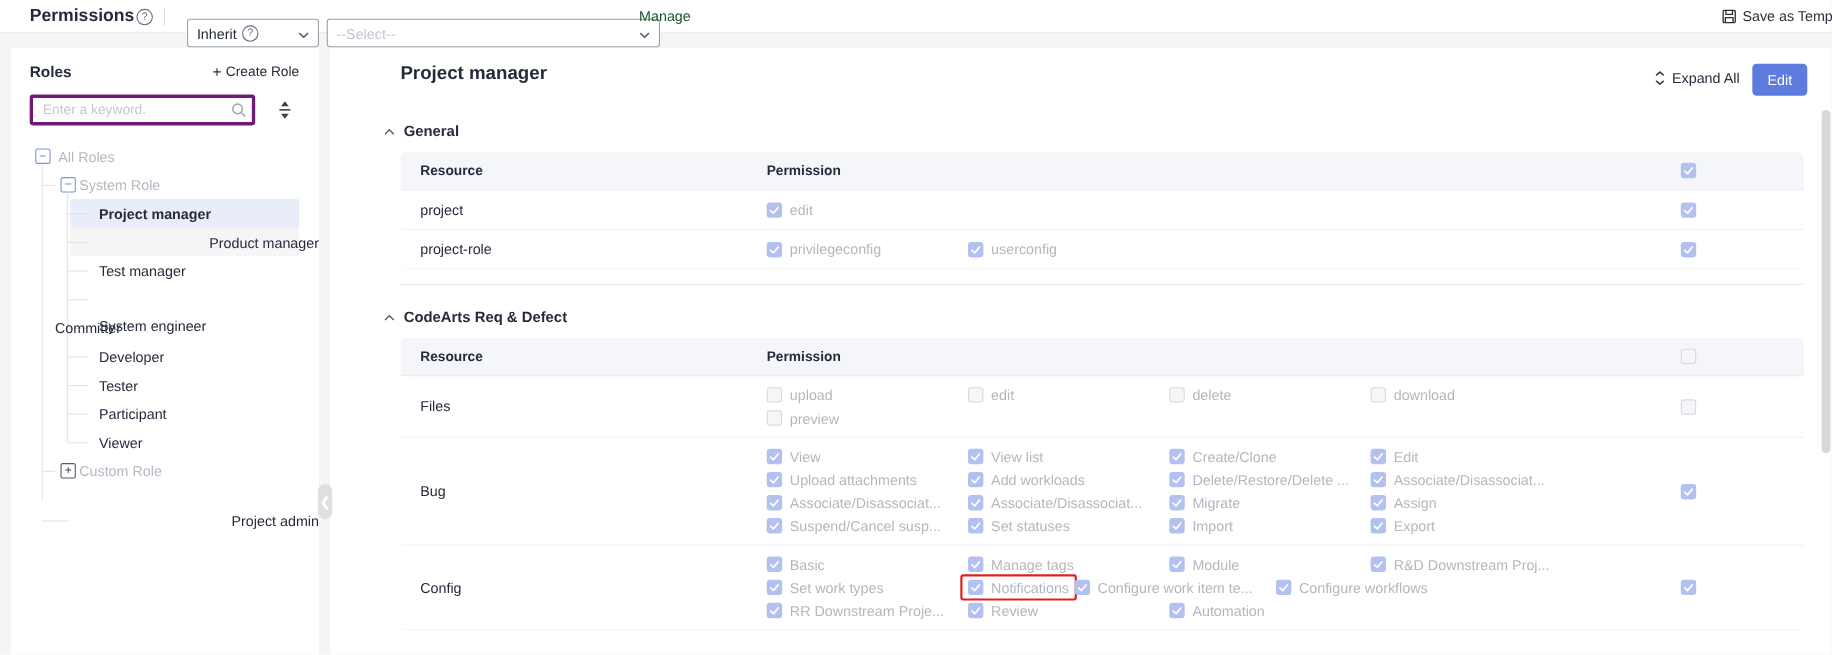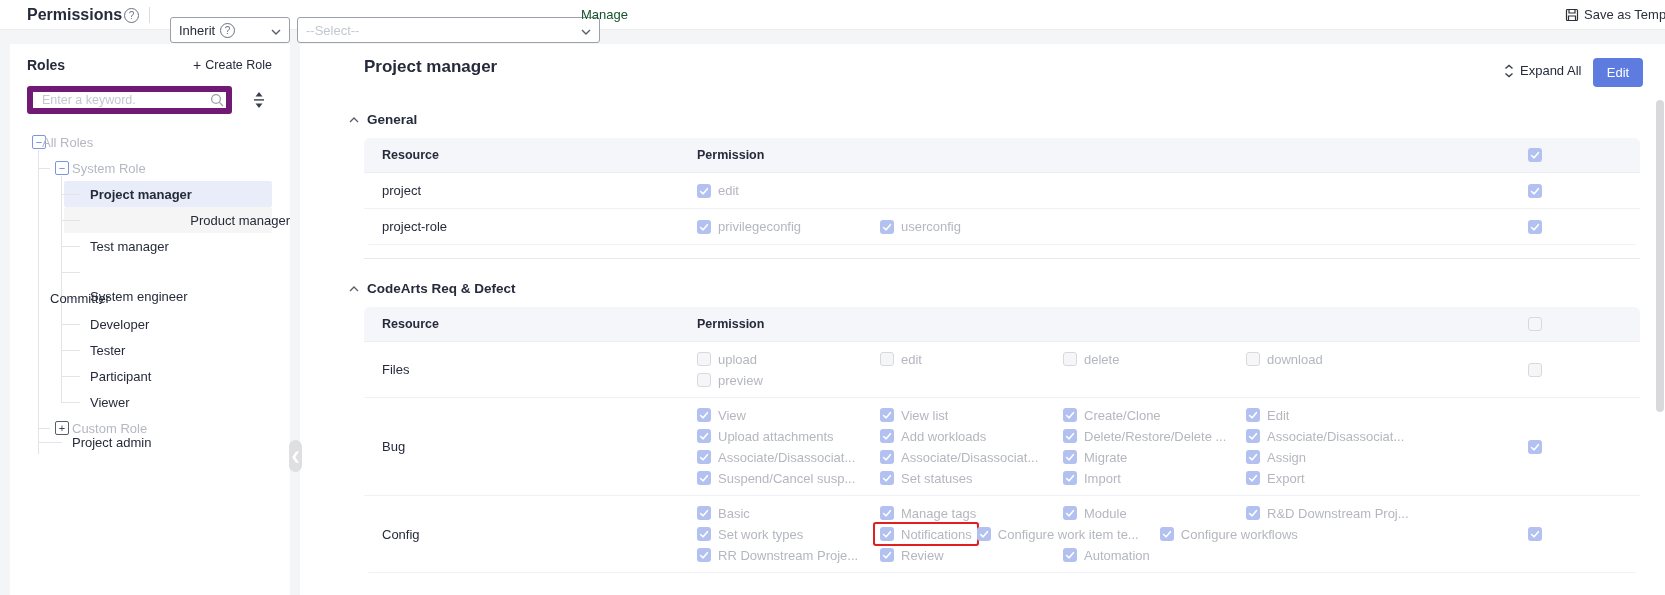"Enter a keyword." .search-box input { border: 6px solid #701a75 -> 3px solid #701a75 }
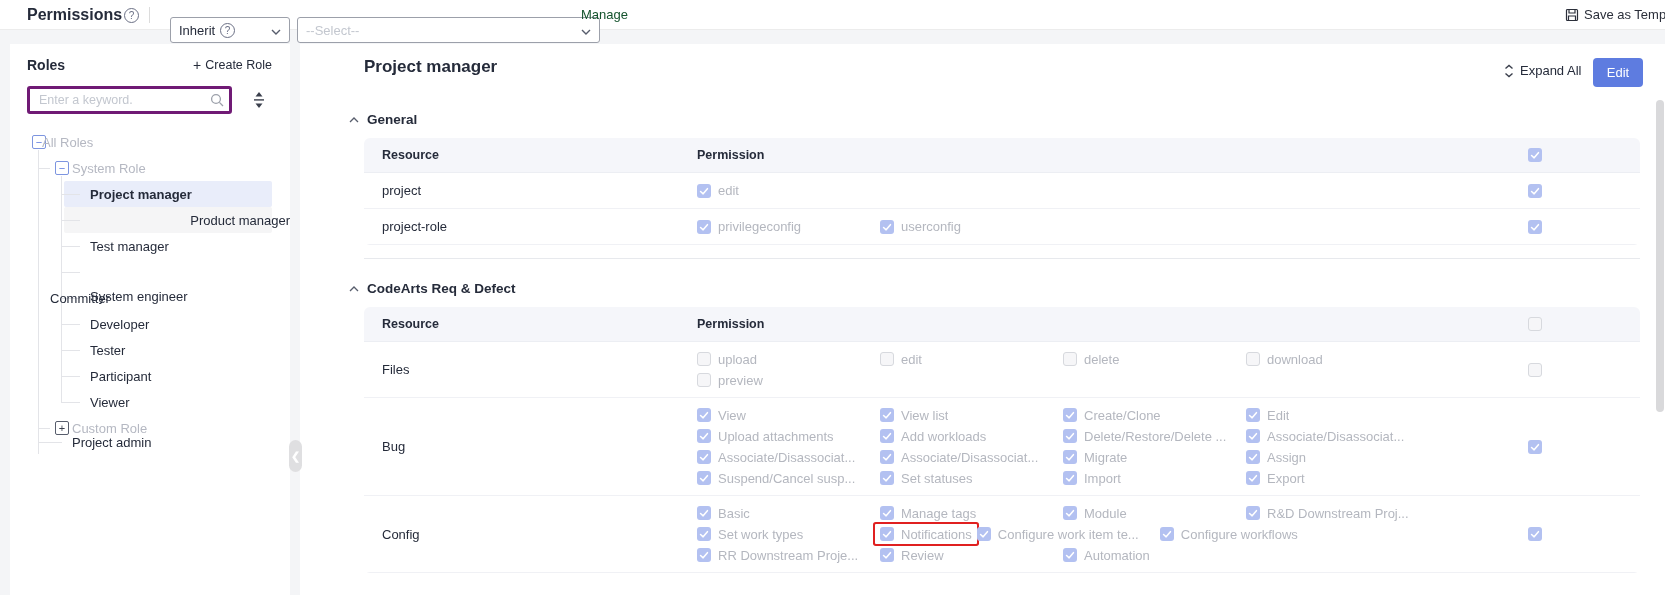"All Roles" span.tree-label { margin-left: 32px -> 43px }
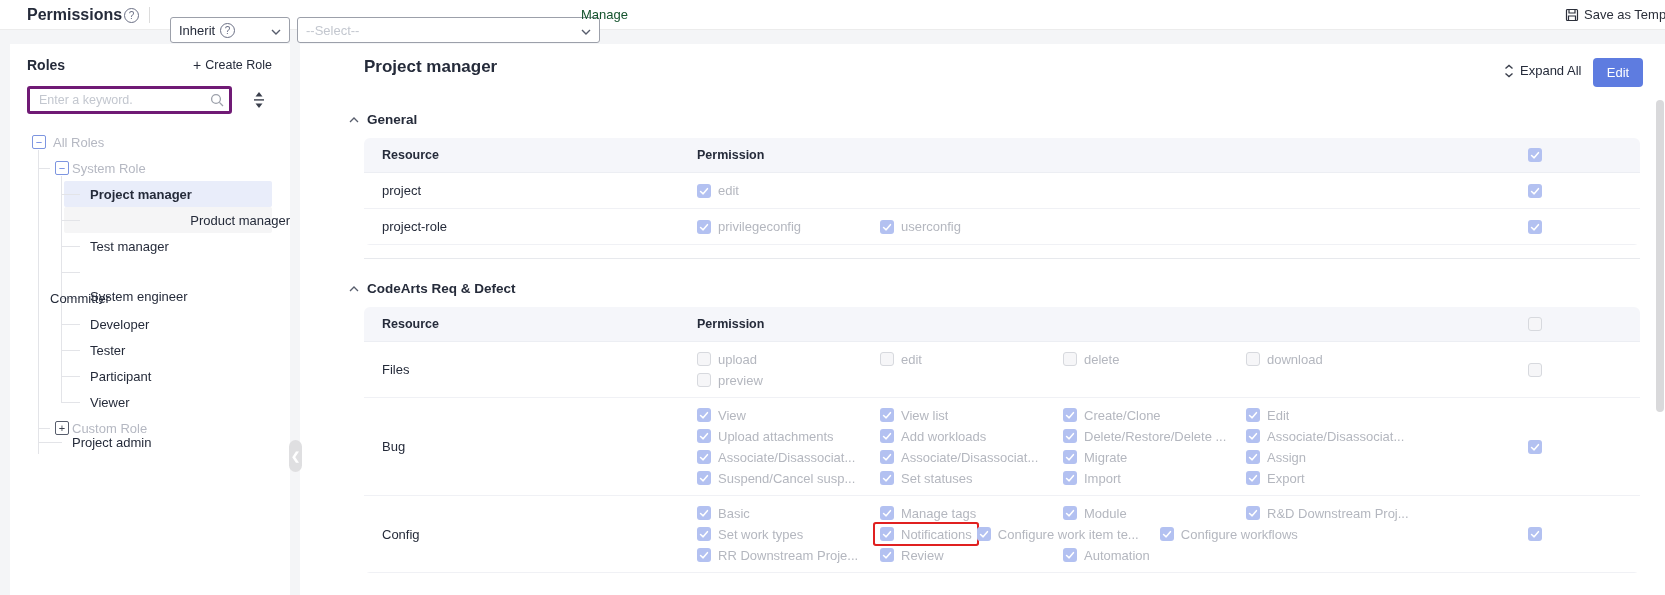"Project admin" div.tree-row { justify-content: none -> flex-end; top: 300px -> 331px }
